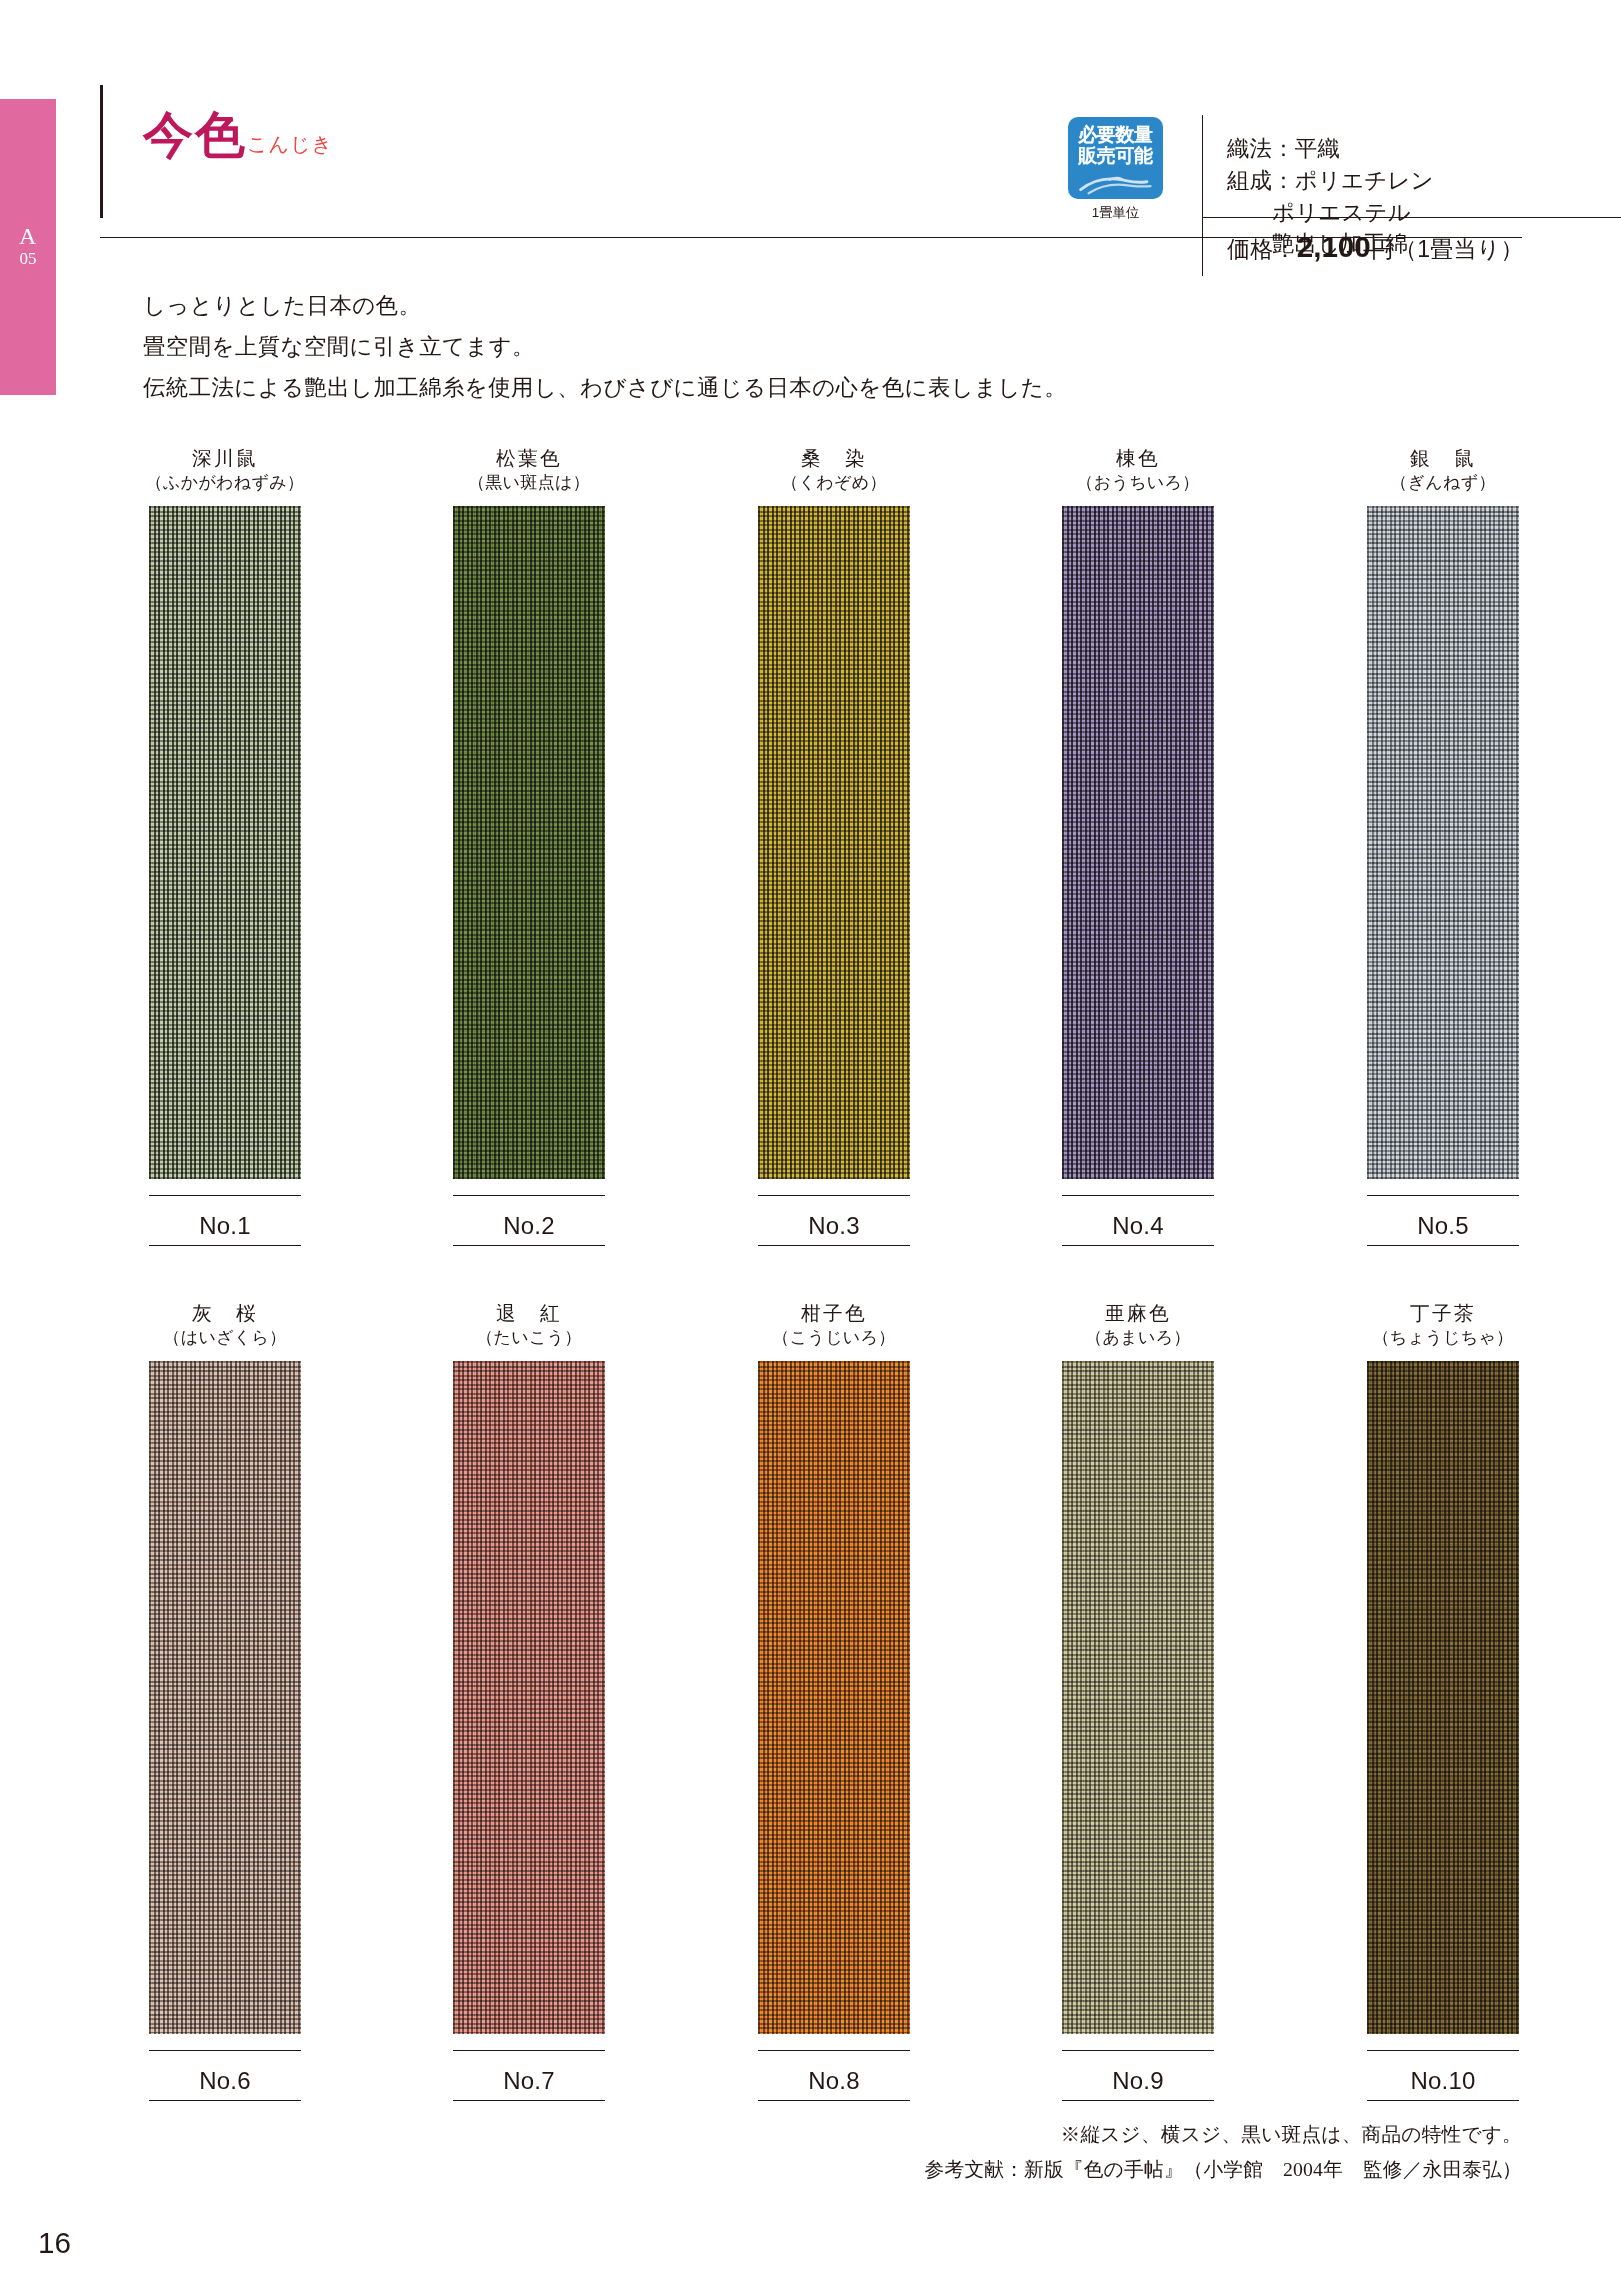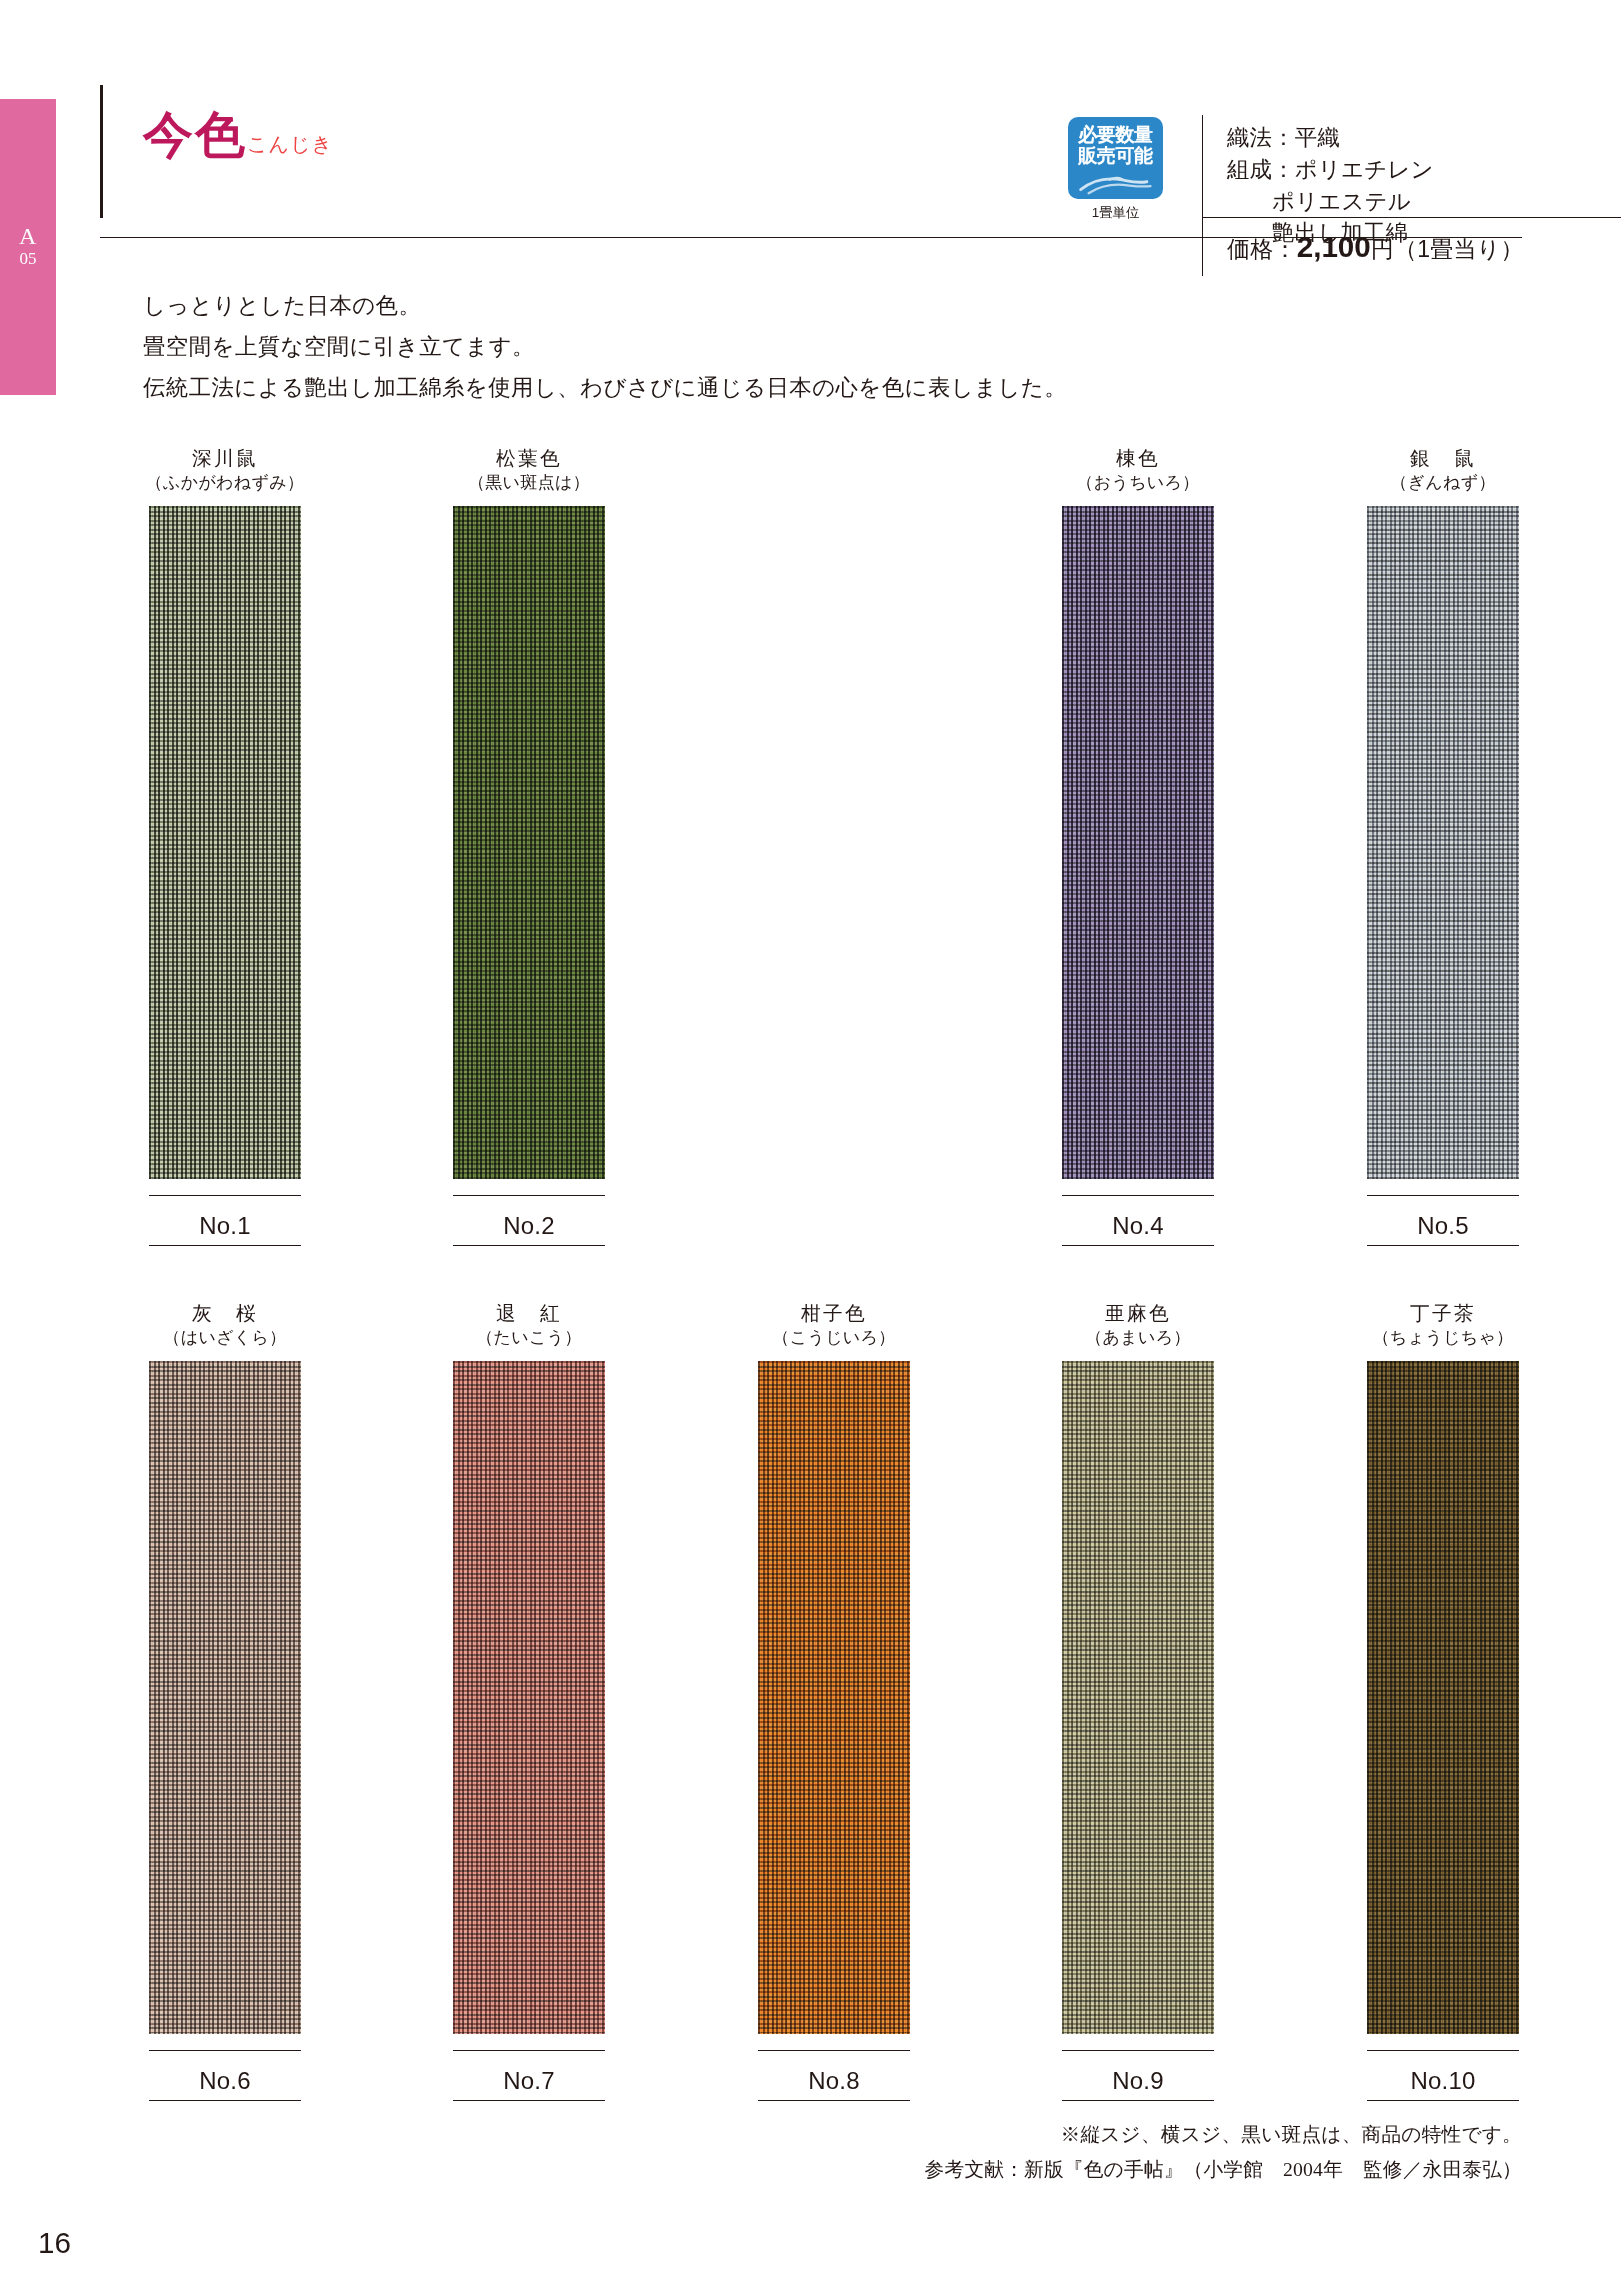"織法：平織" .spec { top: 59px -> 70px }
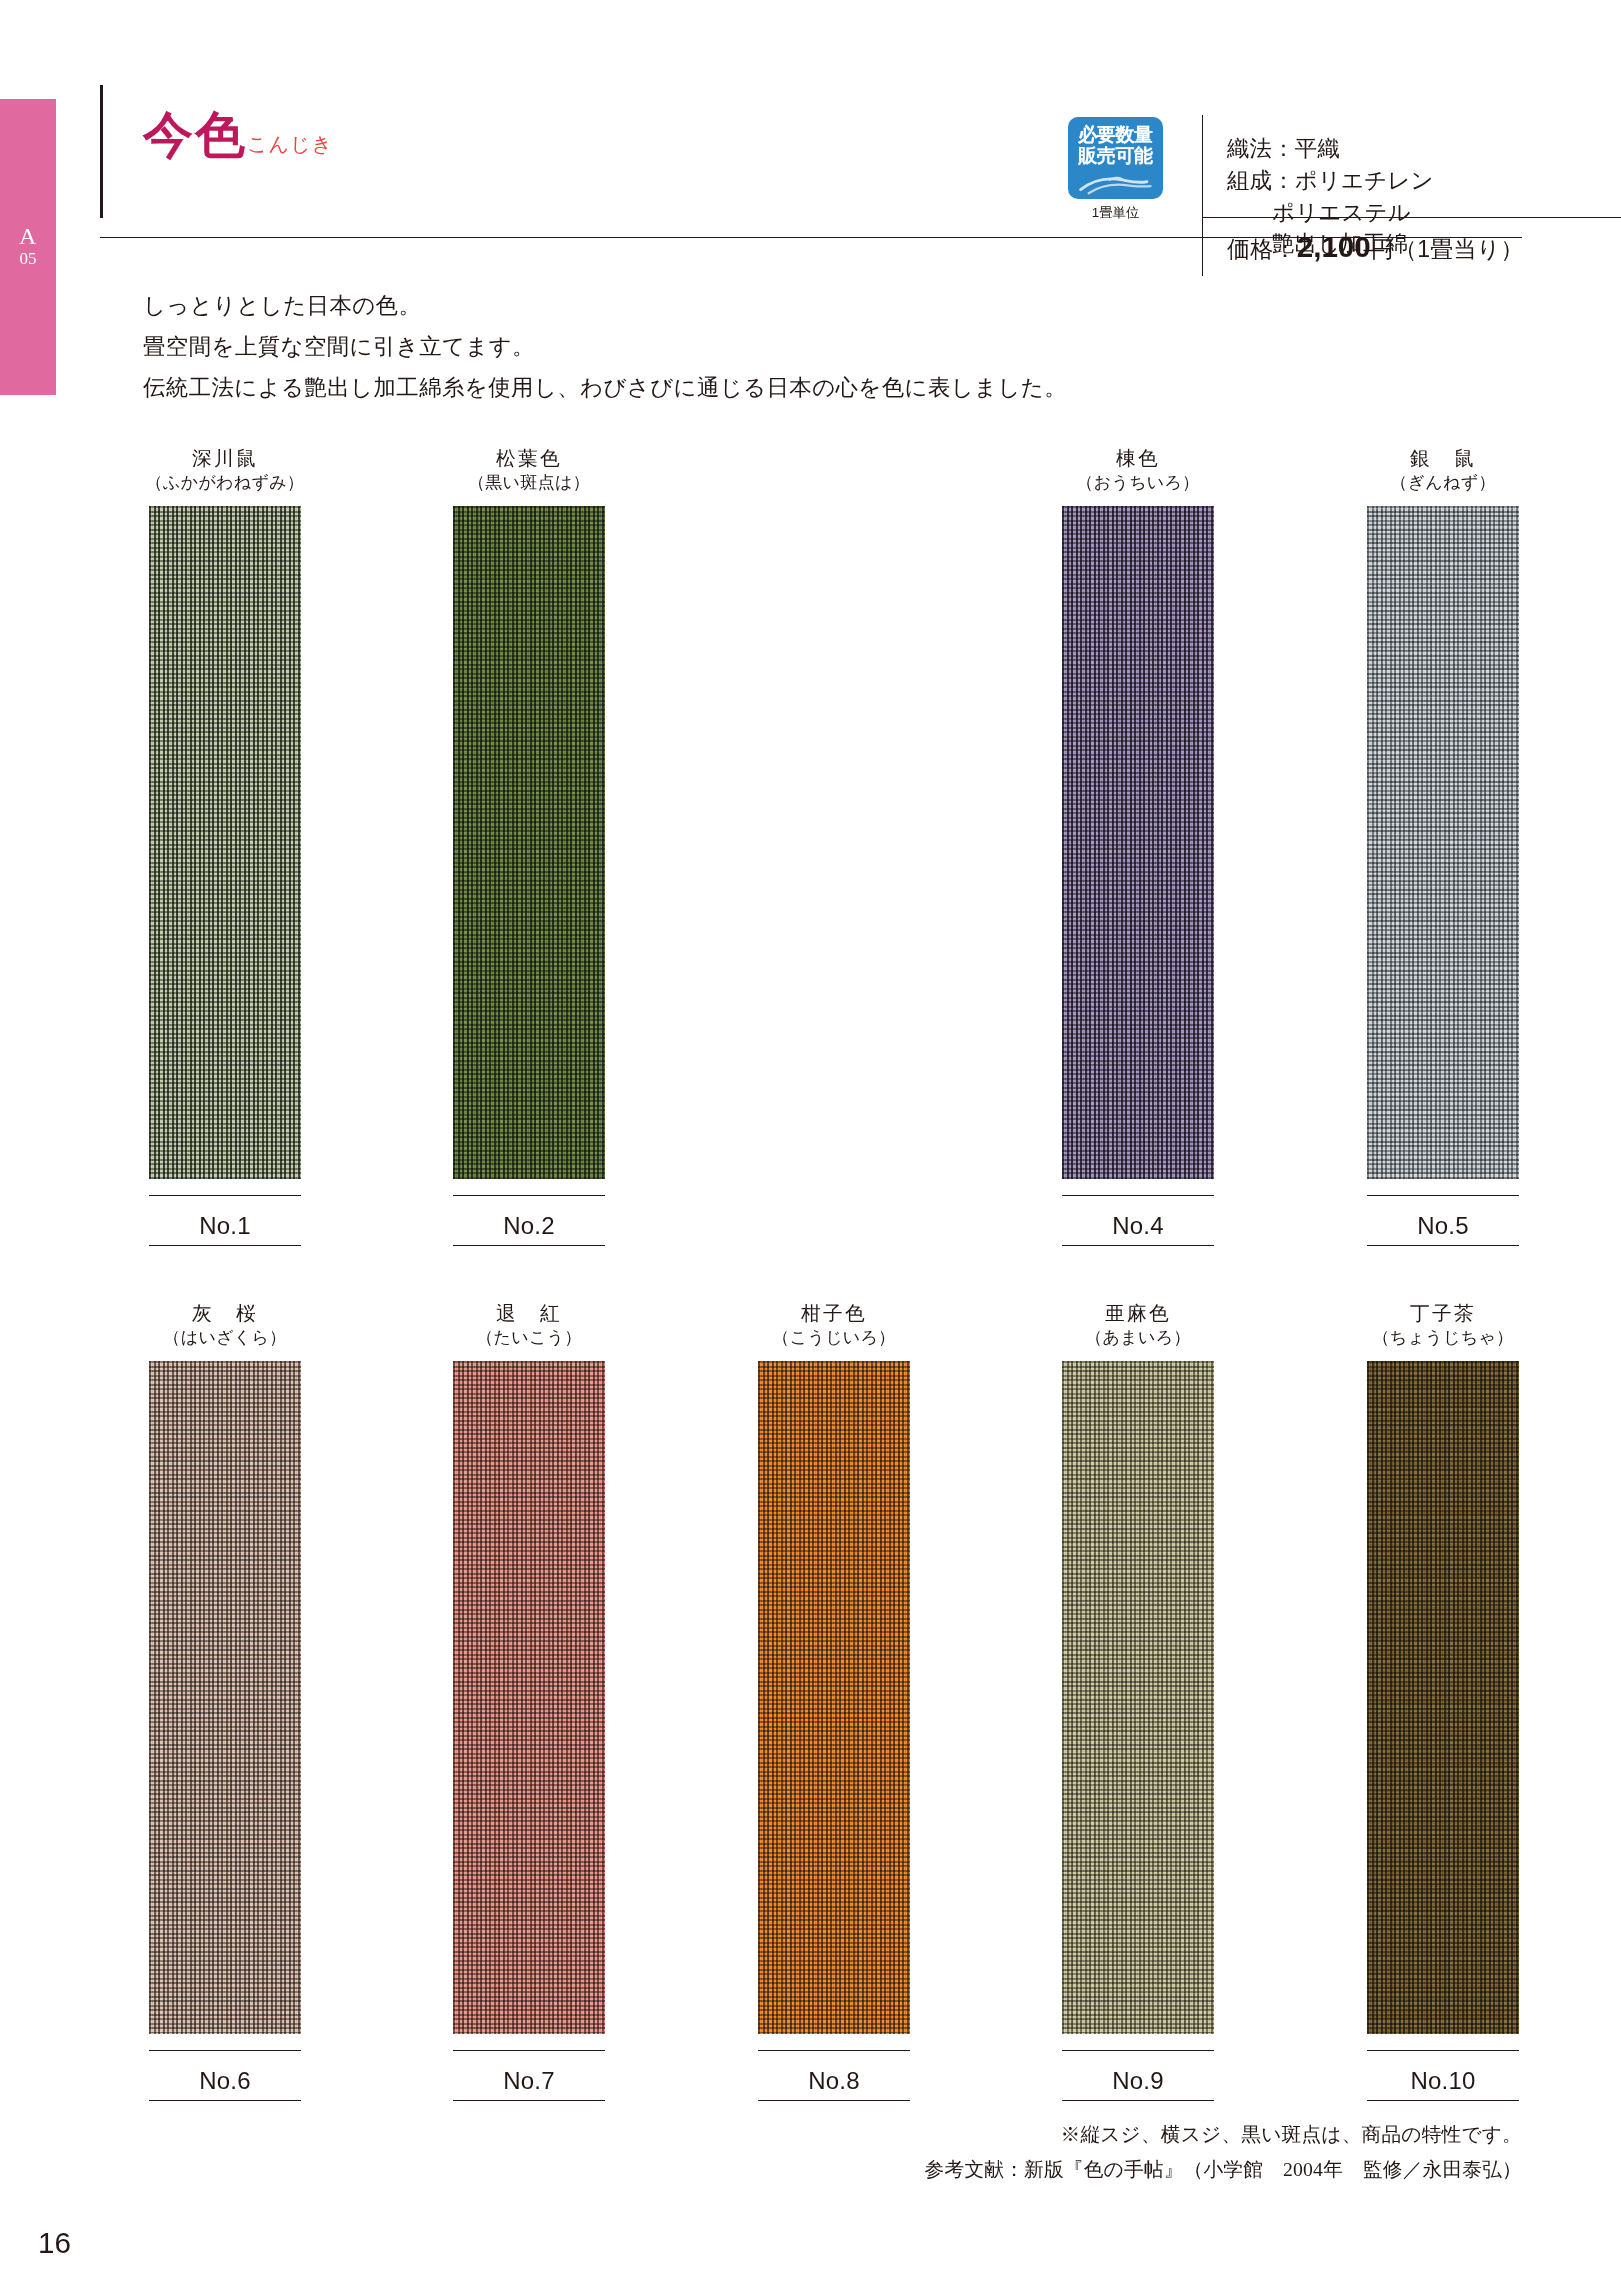"桑 染" div.cell { html: none -> <div> <div>桑 染</div> <div>（くわぞめ）</div> <div> <div></div> <div></div> </div> <div> <span>No.3</span> </div> </div> }
